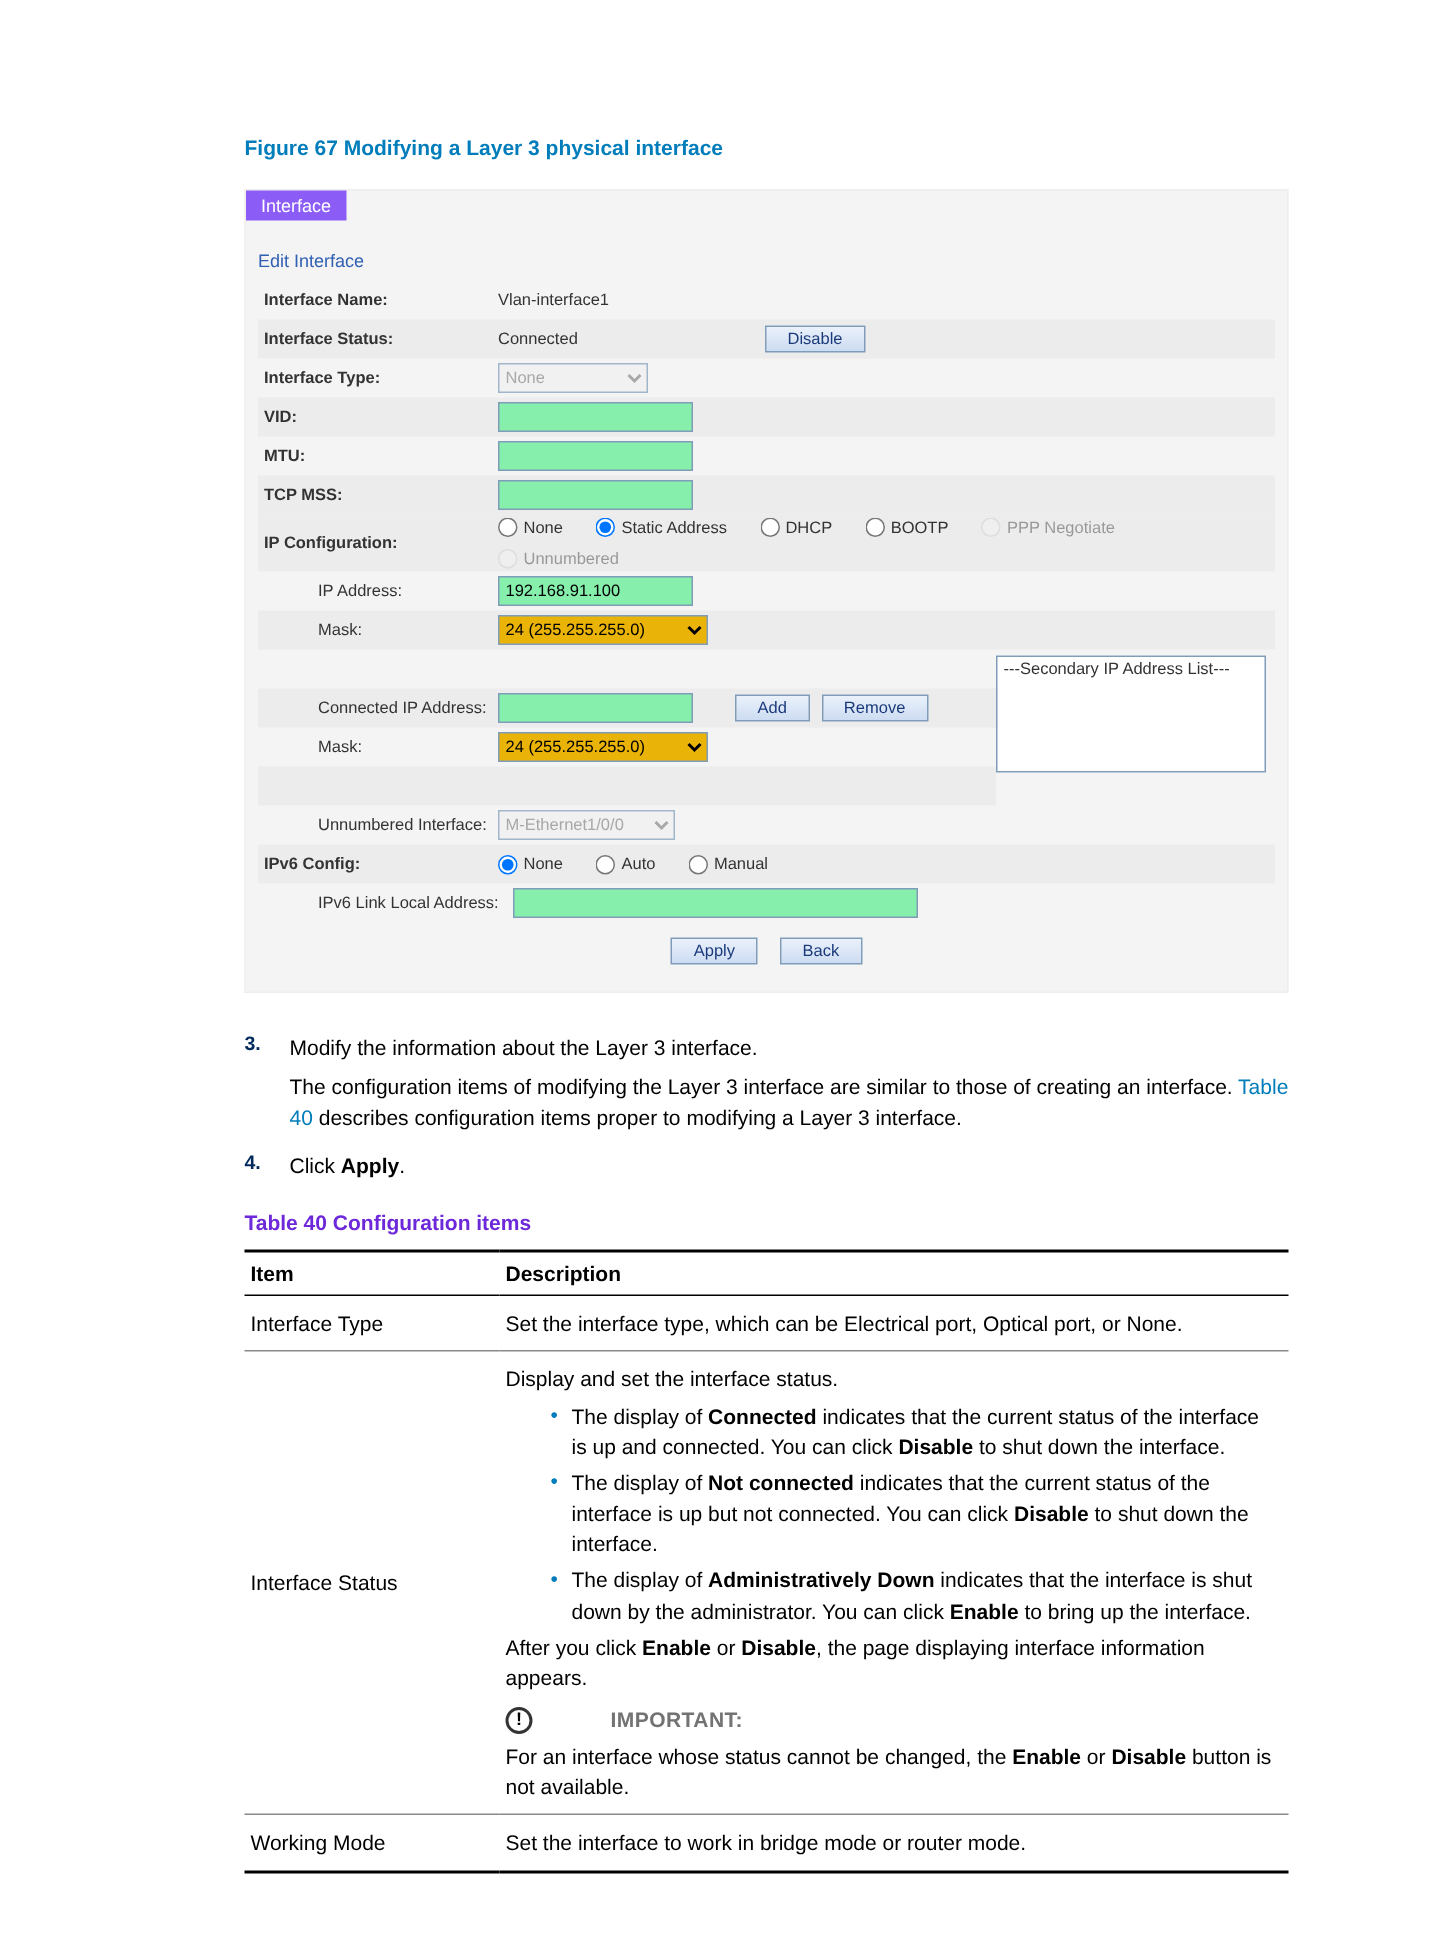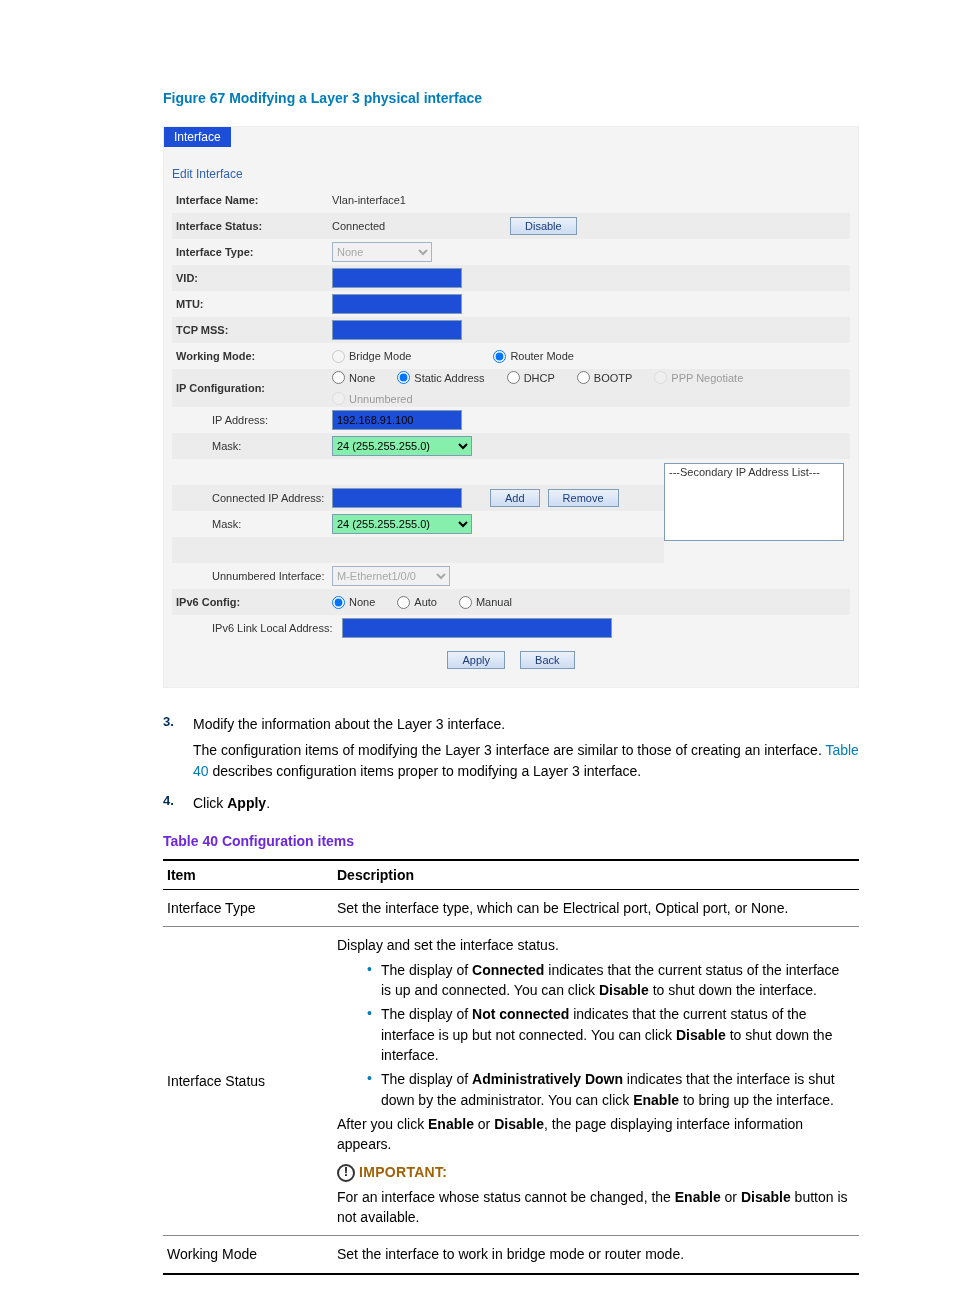"Interface" .iface-title { background: #1d4ed8 -> #8b5cf6 }
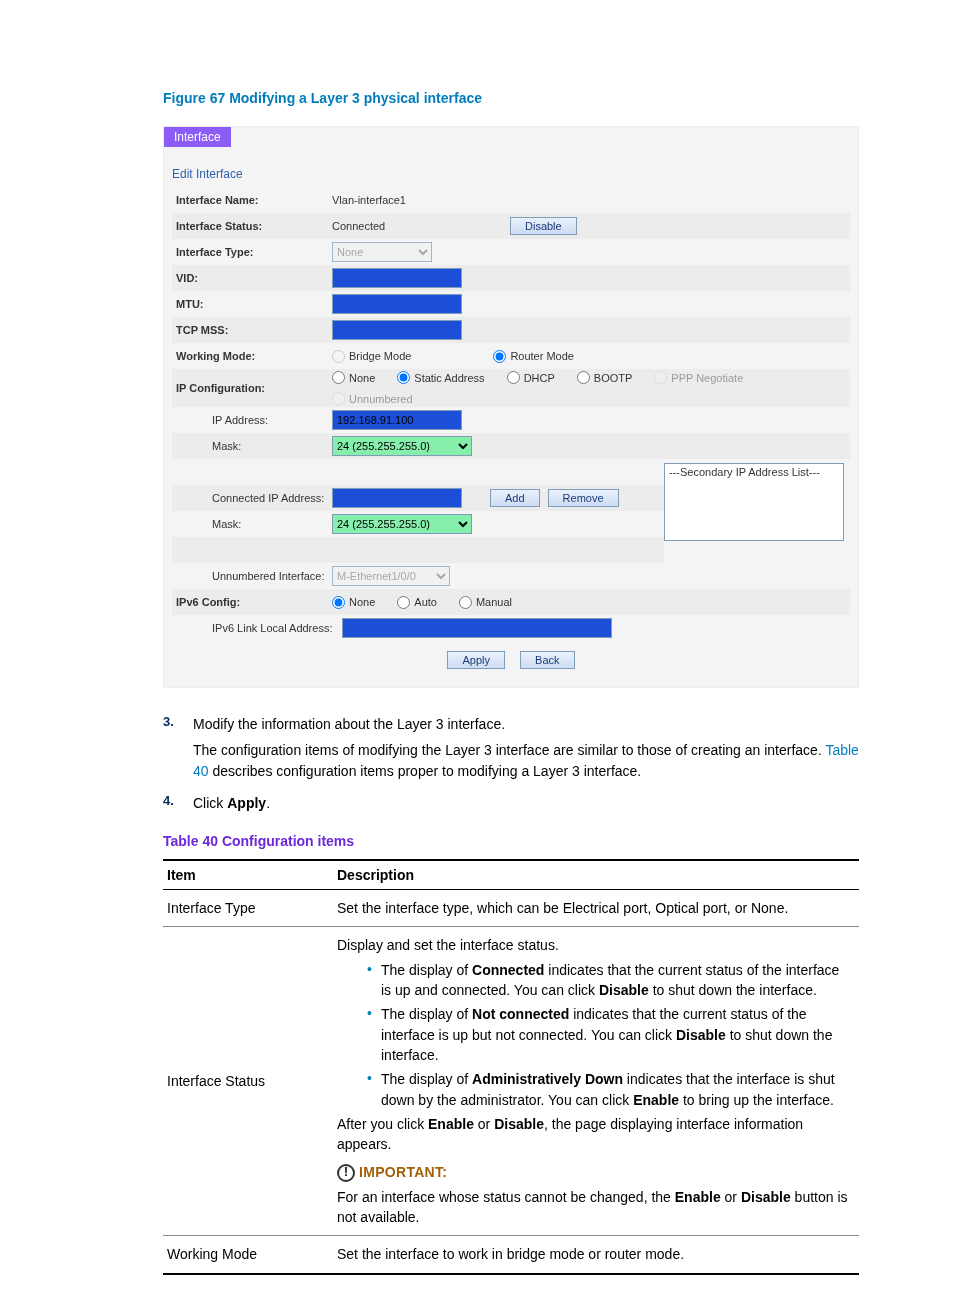"Working Mode:" div.irow { html: <div> <div>Working Mode:</div> <div> <label> <input> <span>Bridge Mode</span> </label> <label> <input> <span>Router Mode</span> </label> </div> </div> -> none }
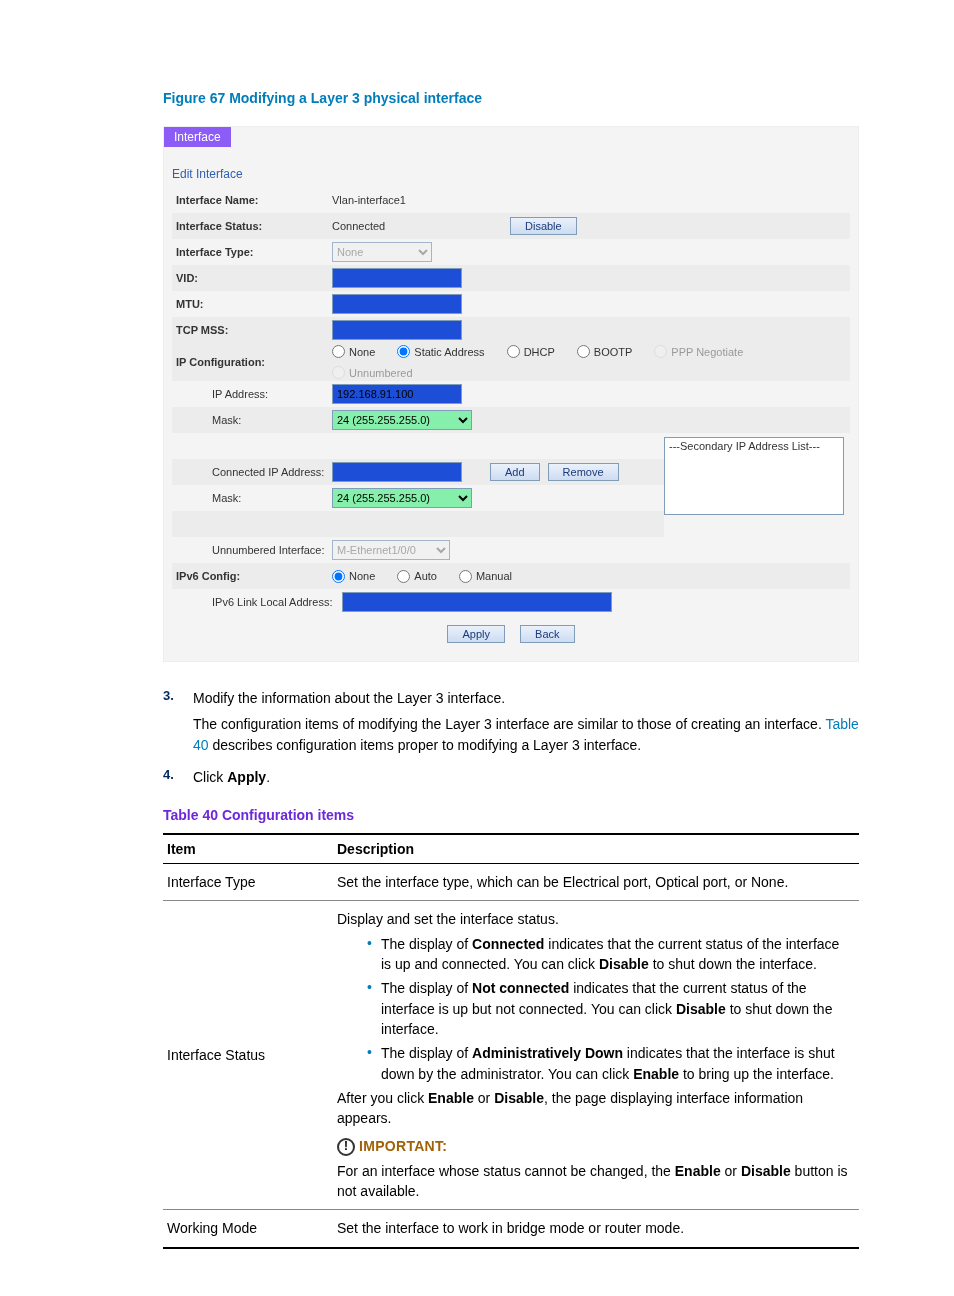"192.168.91.100" .ivalue input[type=text] { background: #1d4ed8 -> #86efac }
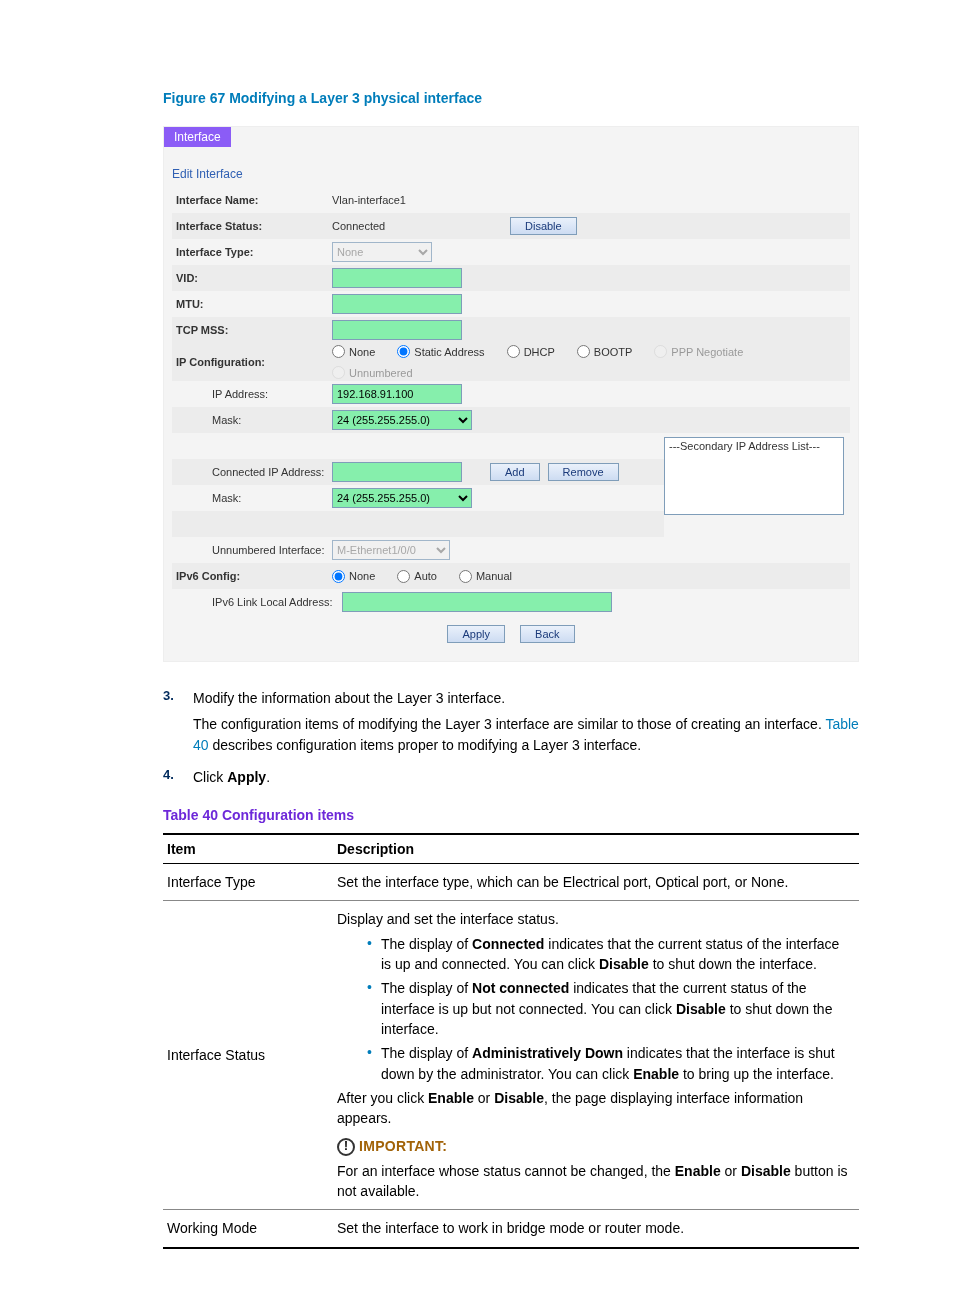"24 (255.255.255.0)" .ivalue select { background: #86efac -> #eab308 }
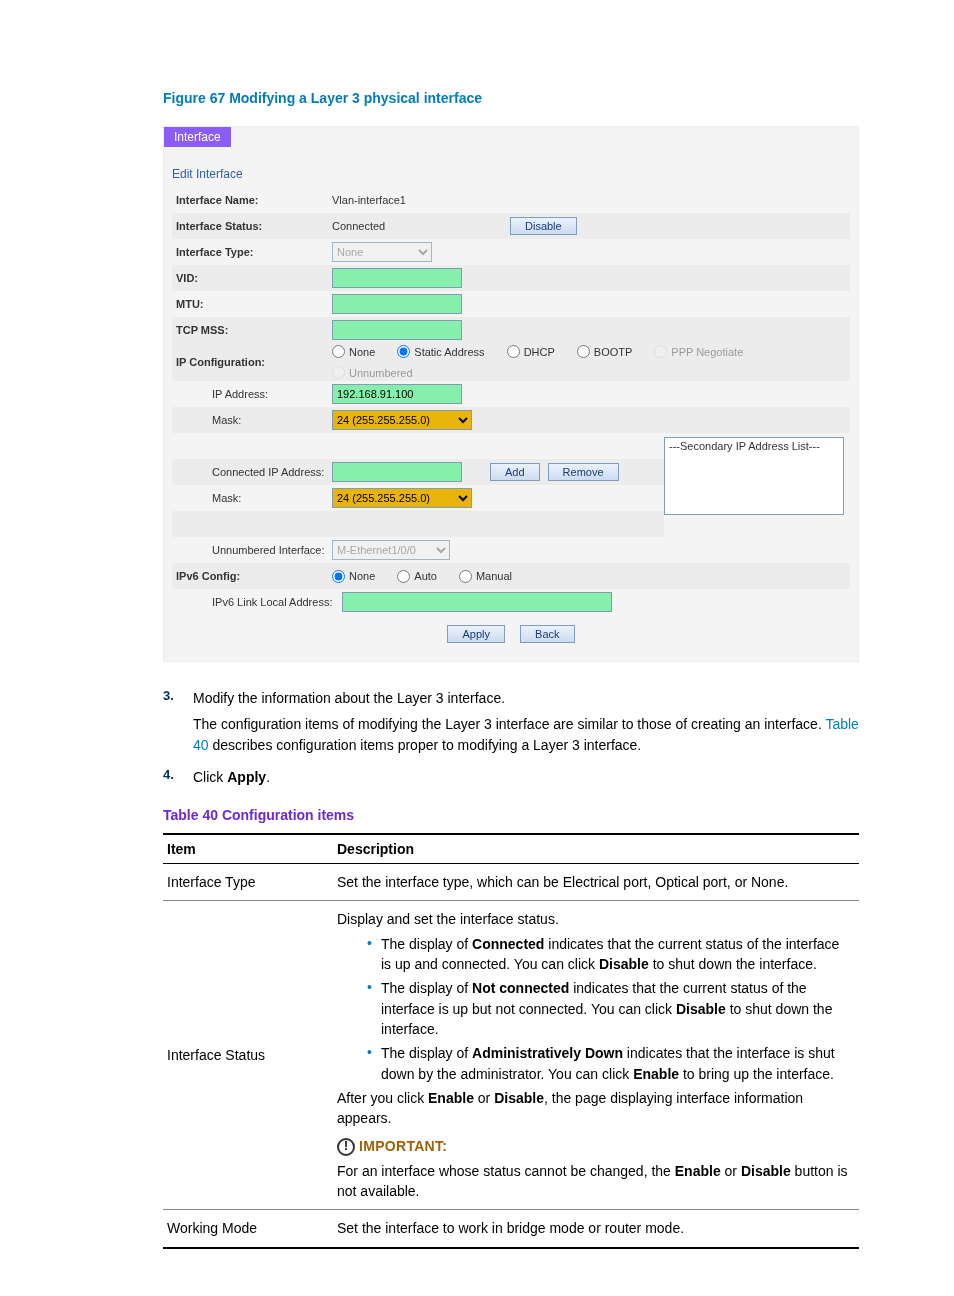"IMPORTANT:" .important-text { color: #a16207 -> #737373; margin-left: none -> 48px }
